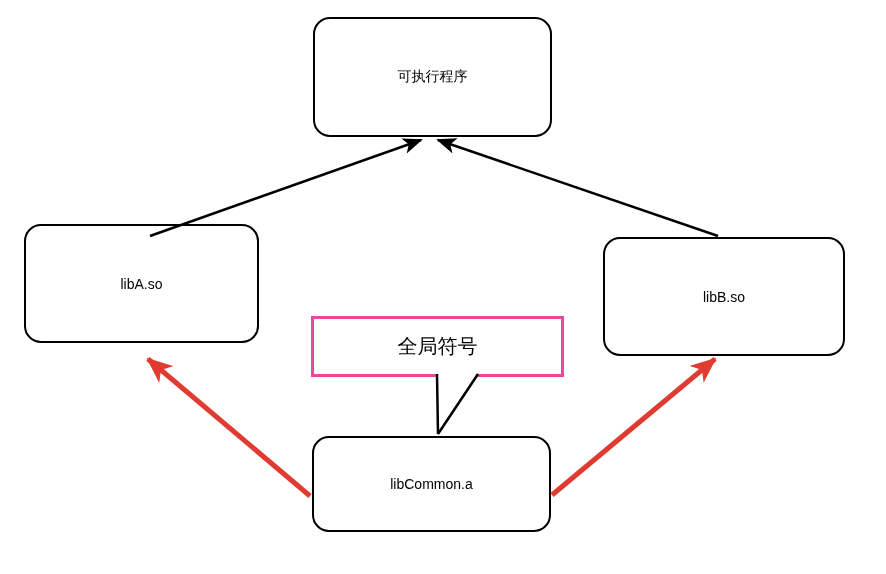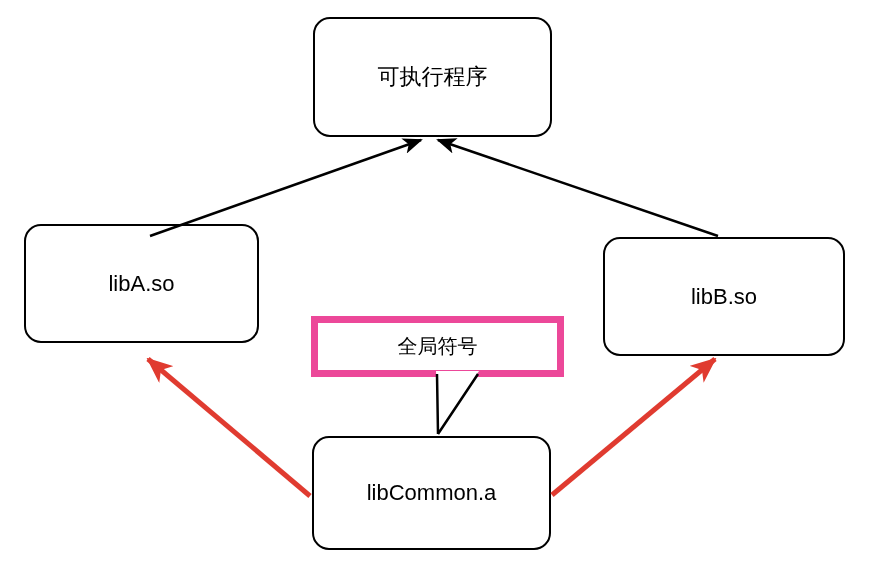"可执行程序" .node { font-size: 22px -> 14px }
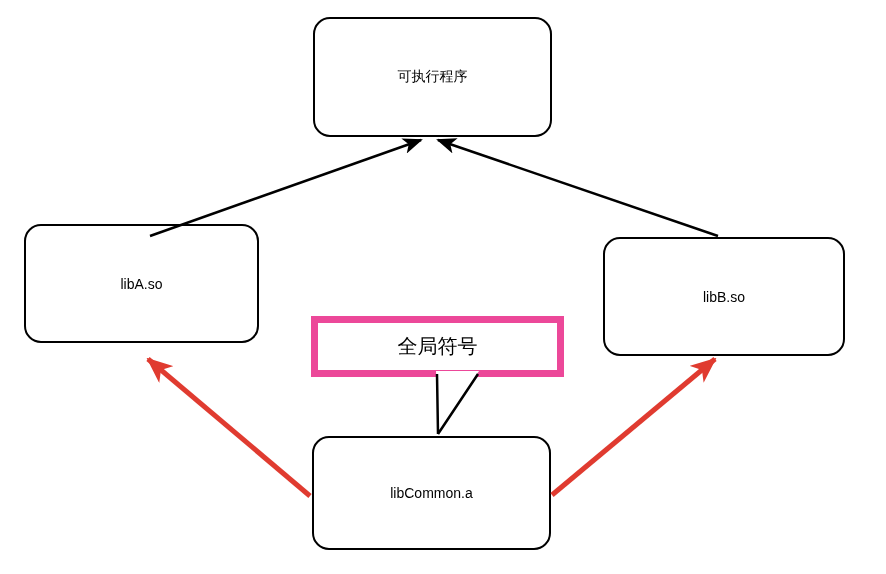"全局符号" .callout { border: 7px solid #ec4899 -> 3px solid #ec4899 }
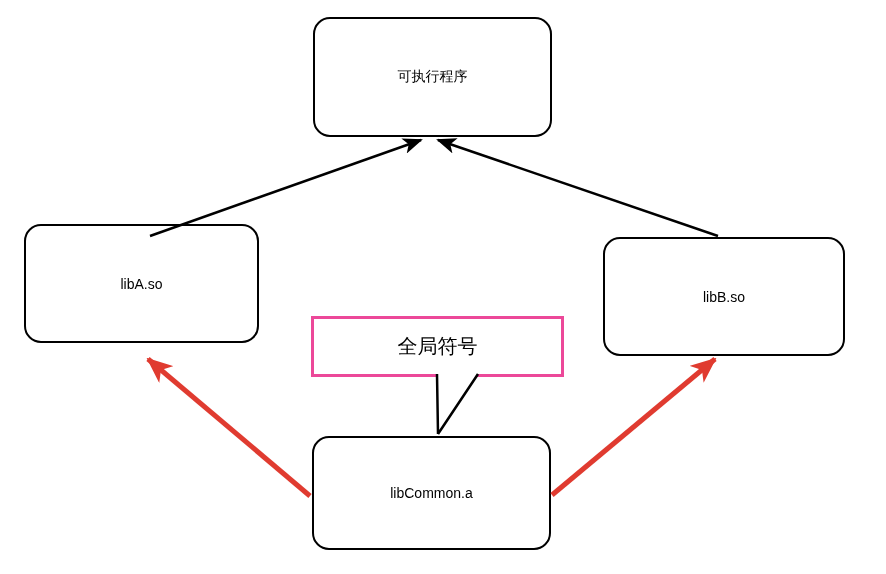"libCommon.a" .node-libCommon { height: 114px -> 96px }
